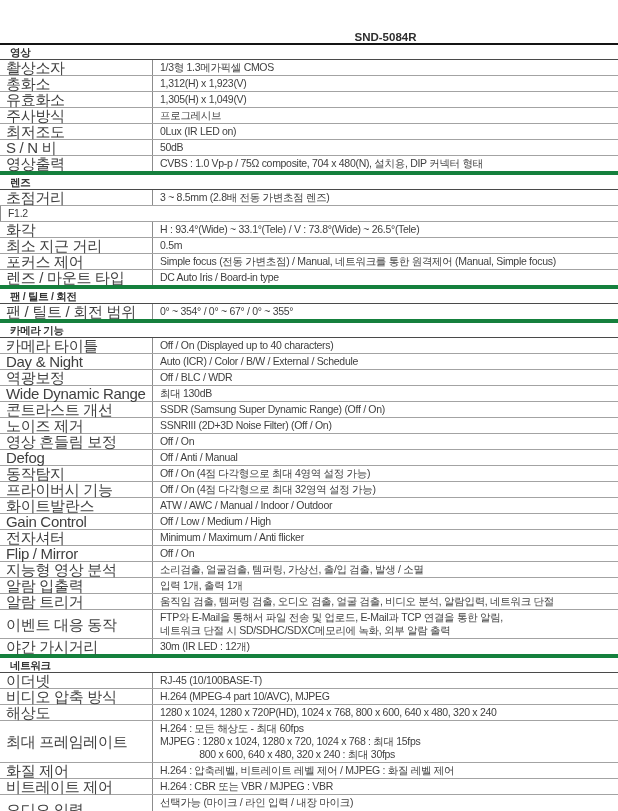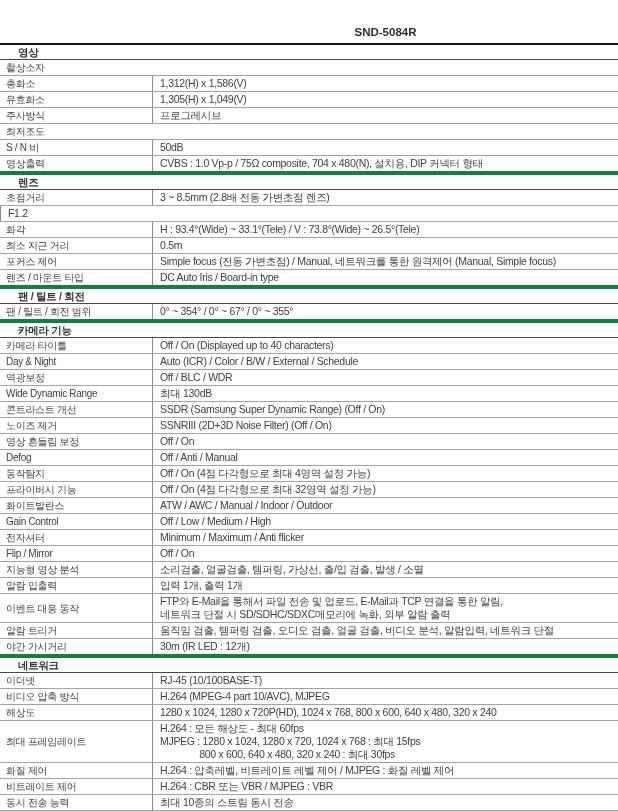"SND-5084R" .header-row { align-items: flex-start -> flex-end }
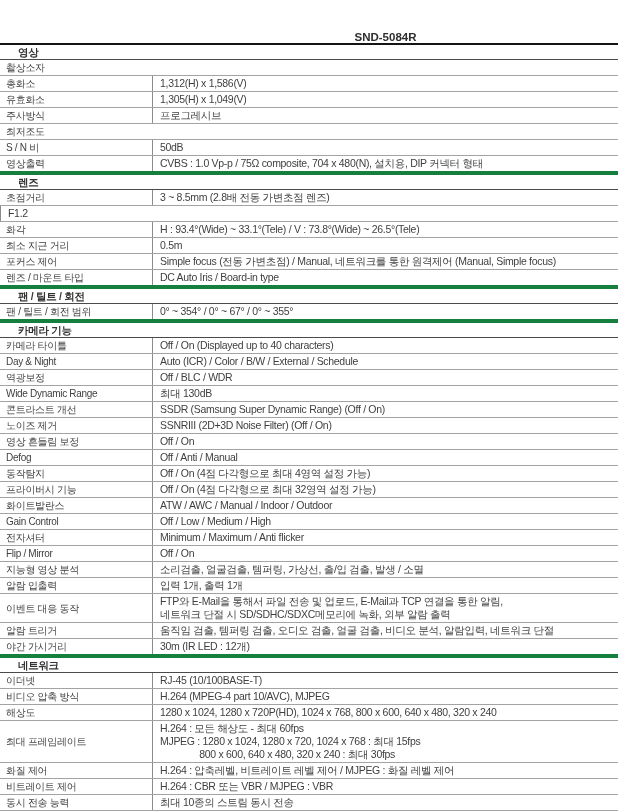"영상" .section-title { padding-left: 18px -> 10px }
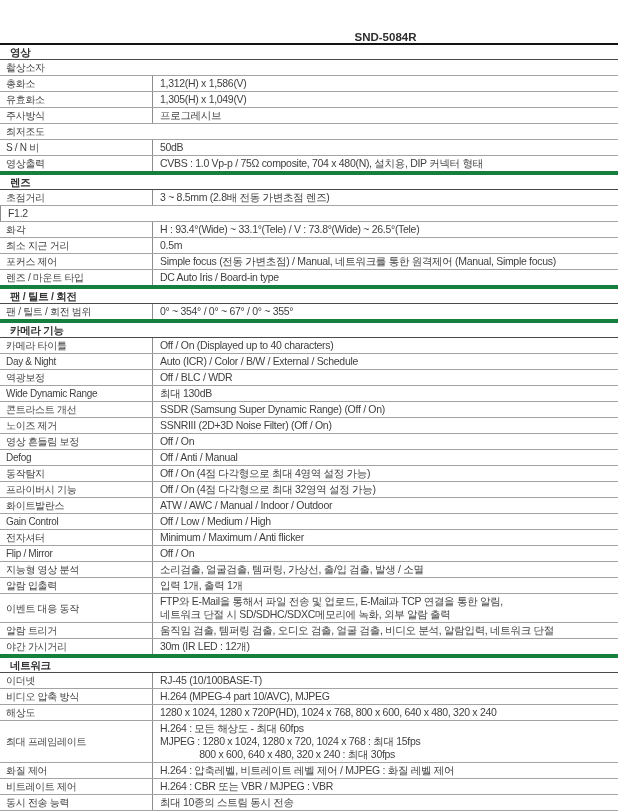"촬상소자" .row .label { font-size: 10px -> 15px }
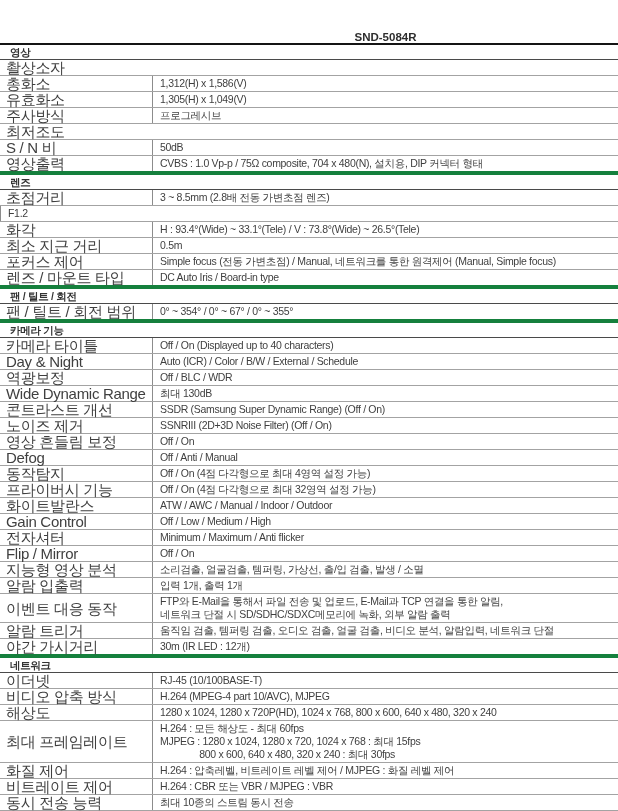"1/3형 1.3메가픽셀 CMOS" div.value { html: none -> <div>1/3형 1.3메가픽셀 CMOS</div> }
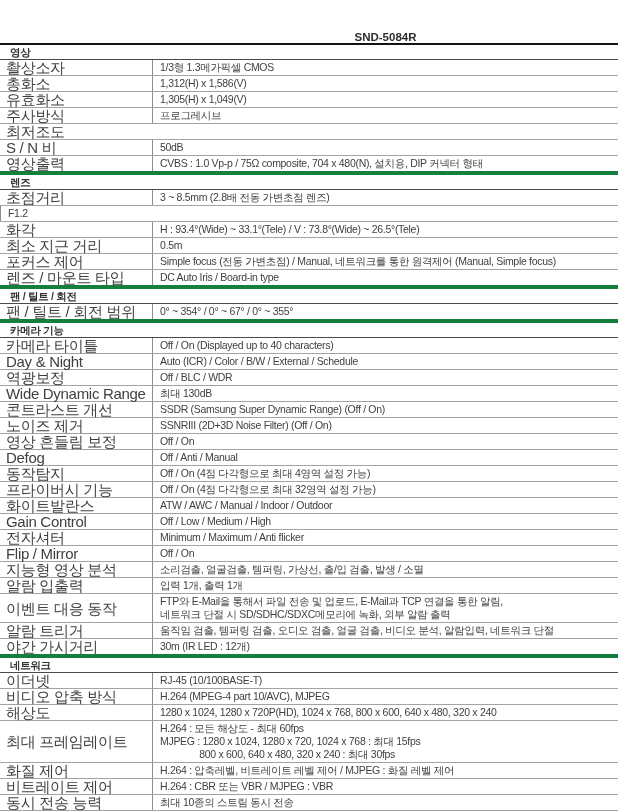"1,312(H) x 1,586(V)" div.value { text: 1,586 -> 1,923 }
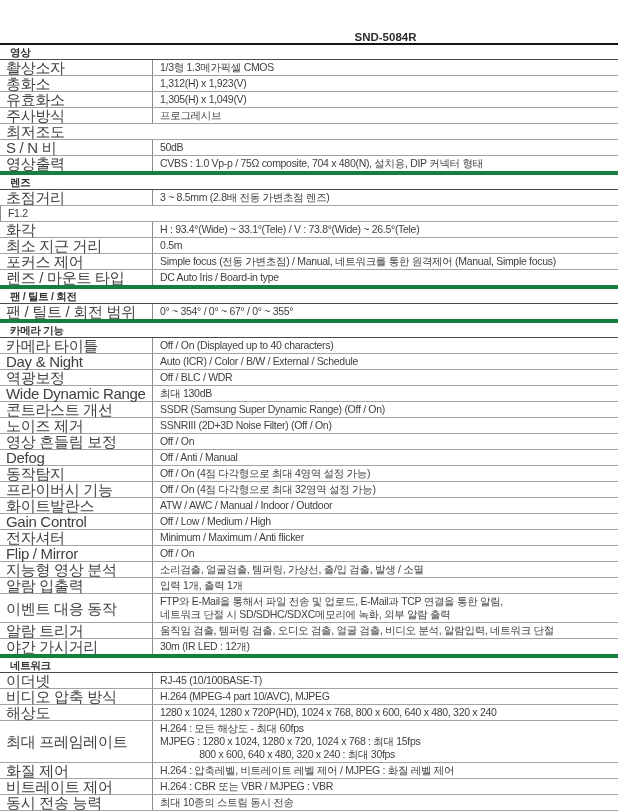"0Lux (IR LED on)" div.value { html: none -> <div>0Lux (IR LED on)</div> }
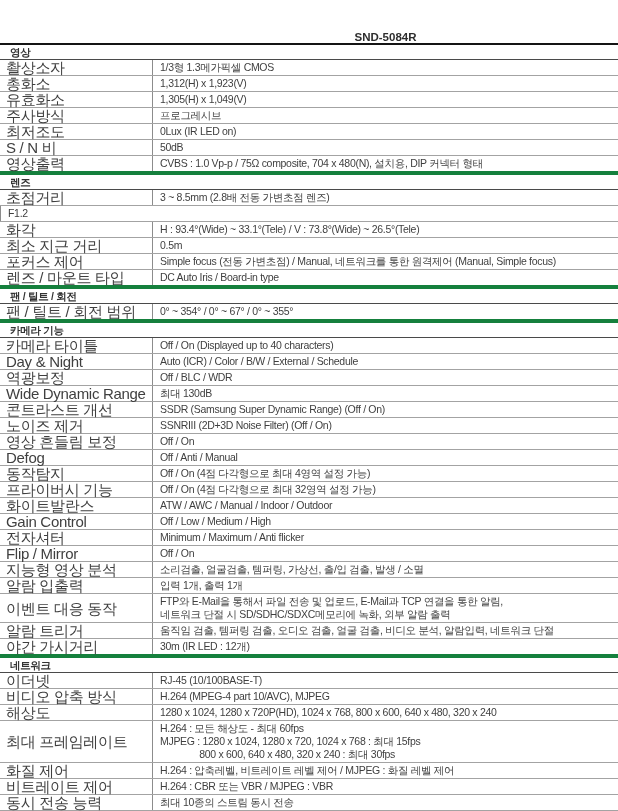"이벤트 대응 동작" div.row { order: before "알람 트리거" -> after "알람 트리거" }
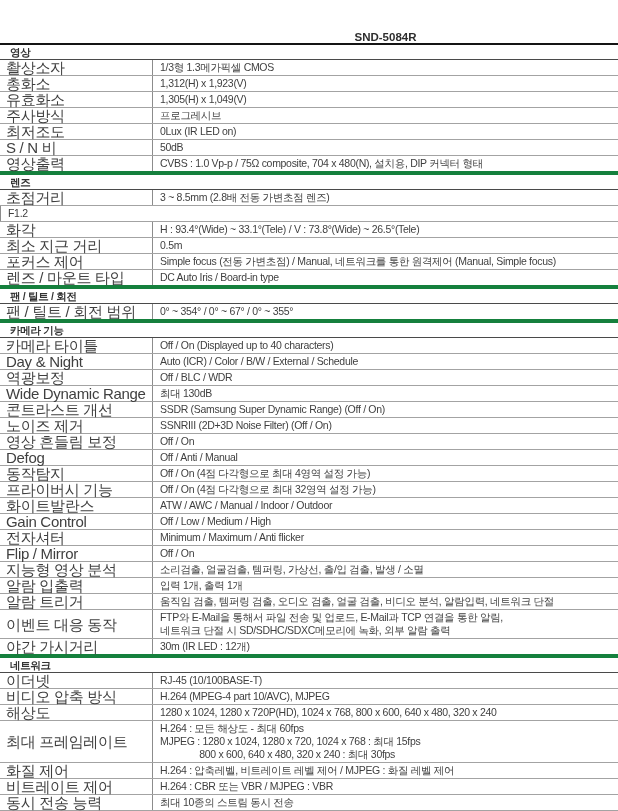"동시 전송 능력" div.row { html: <div> <div>동시 전송 능력</div> <div>최대 10종의 스트림 동시 전송</div> </div> -> none }
